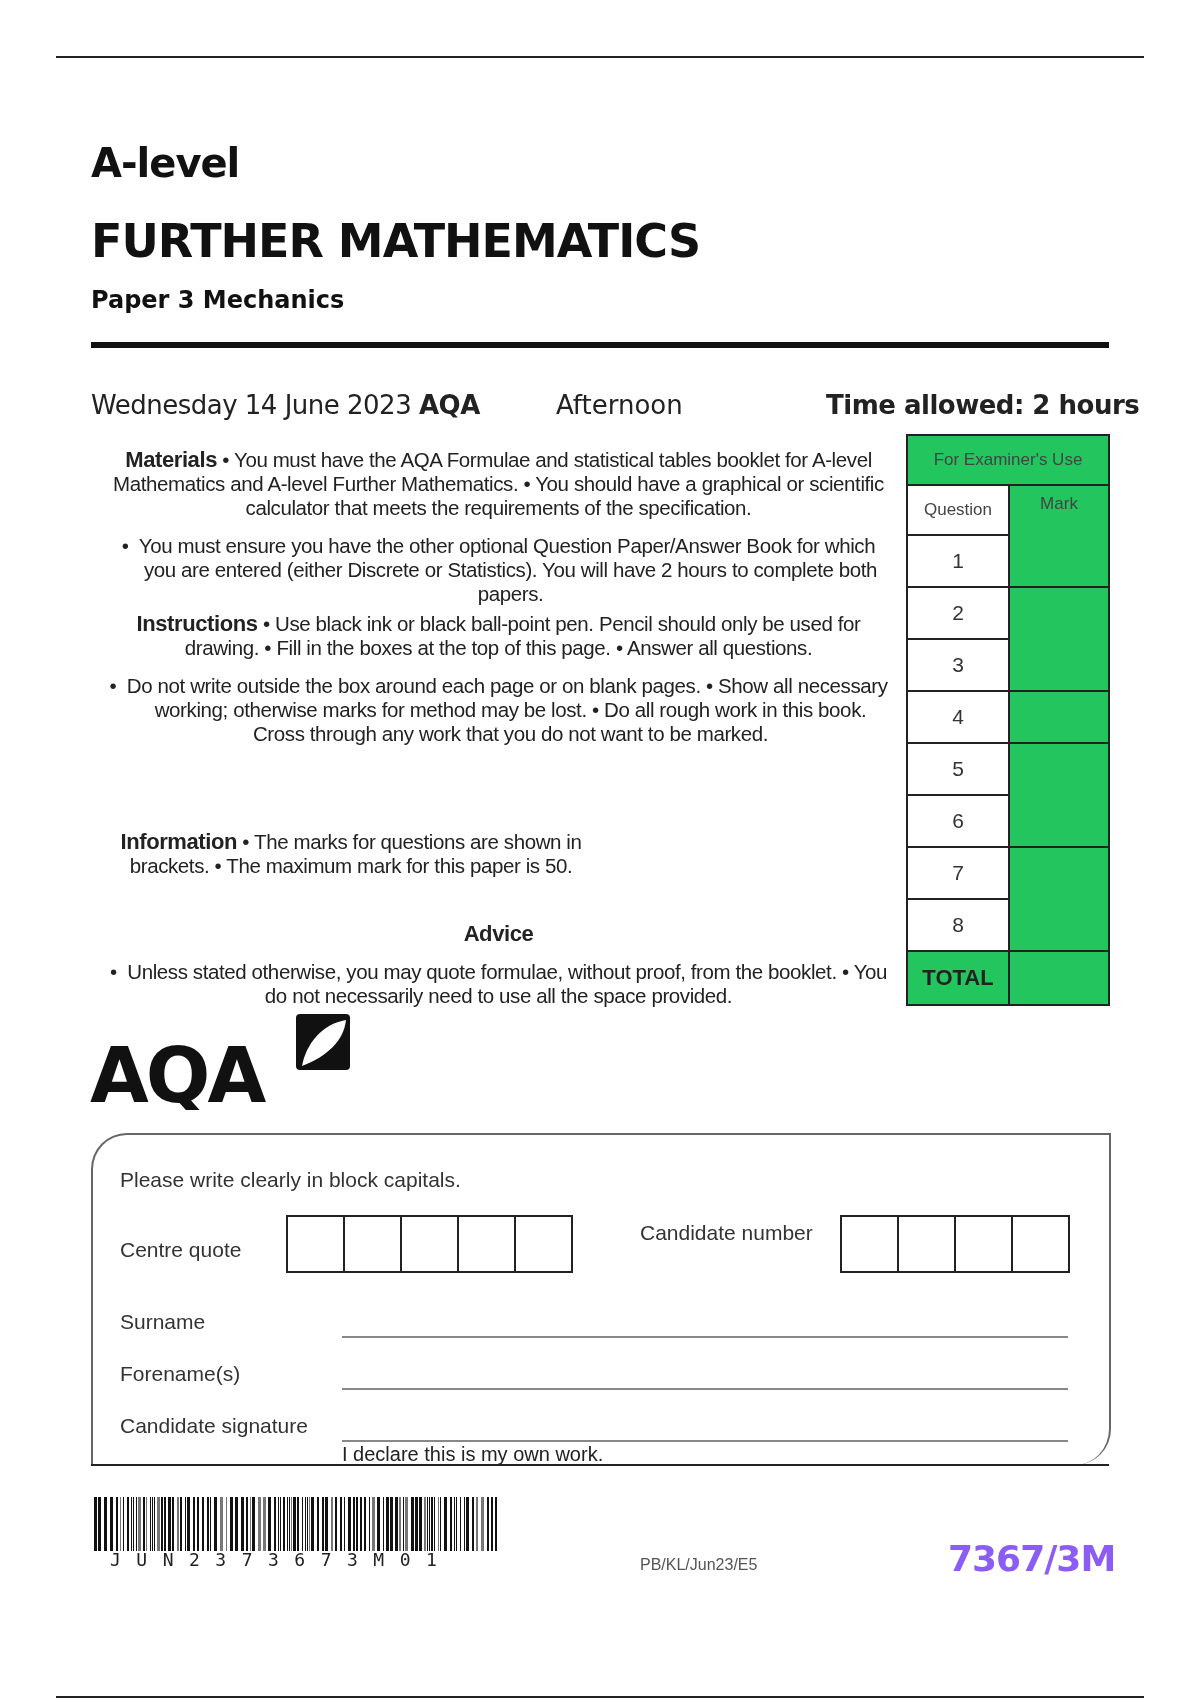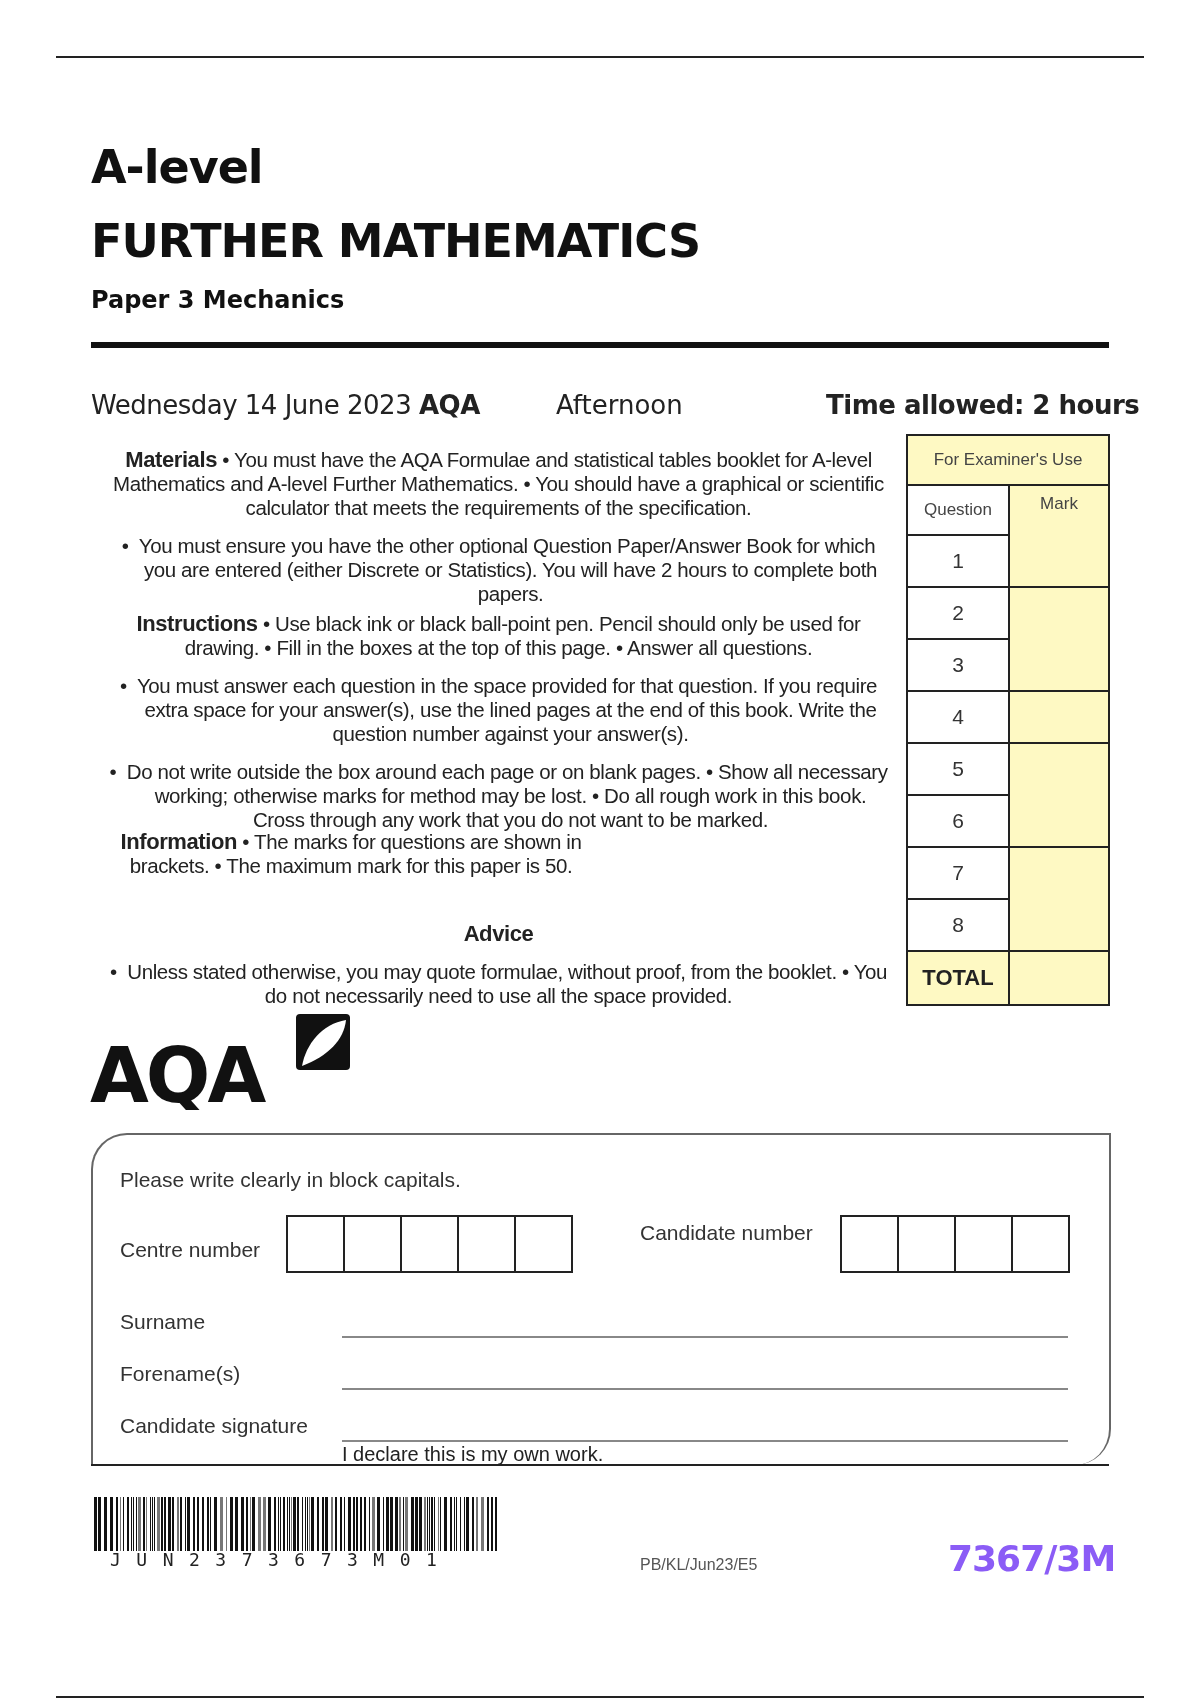"A-level" #level { font-size: 46px -> 40px }
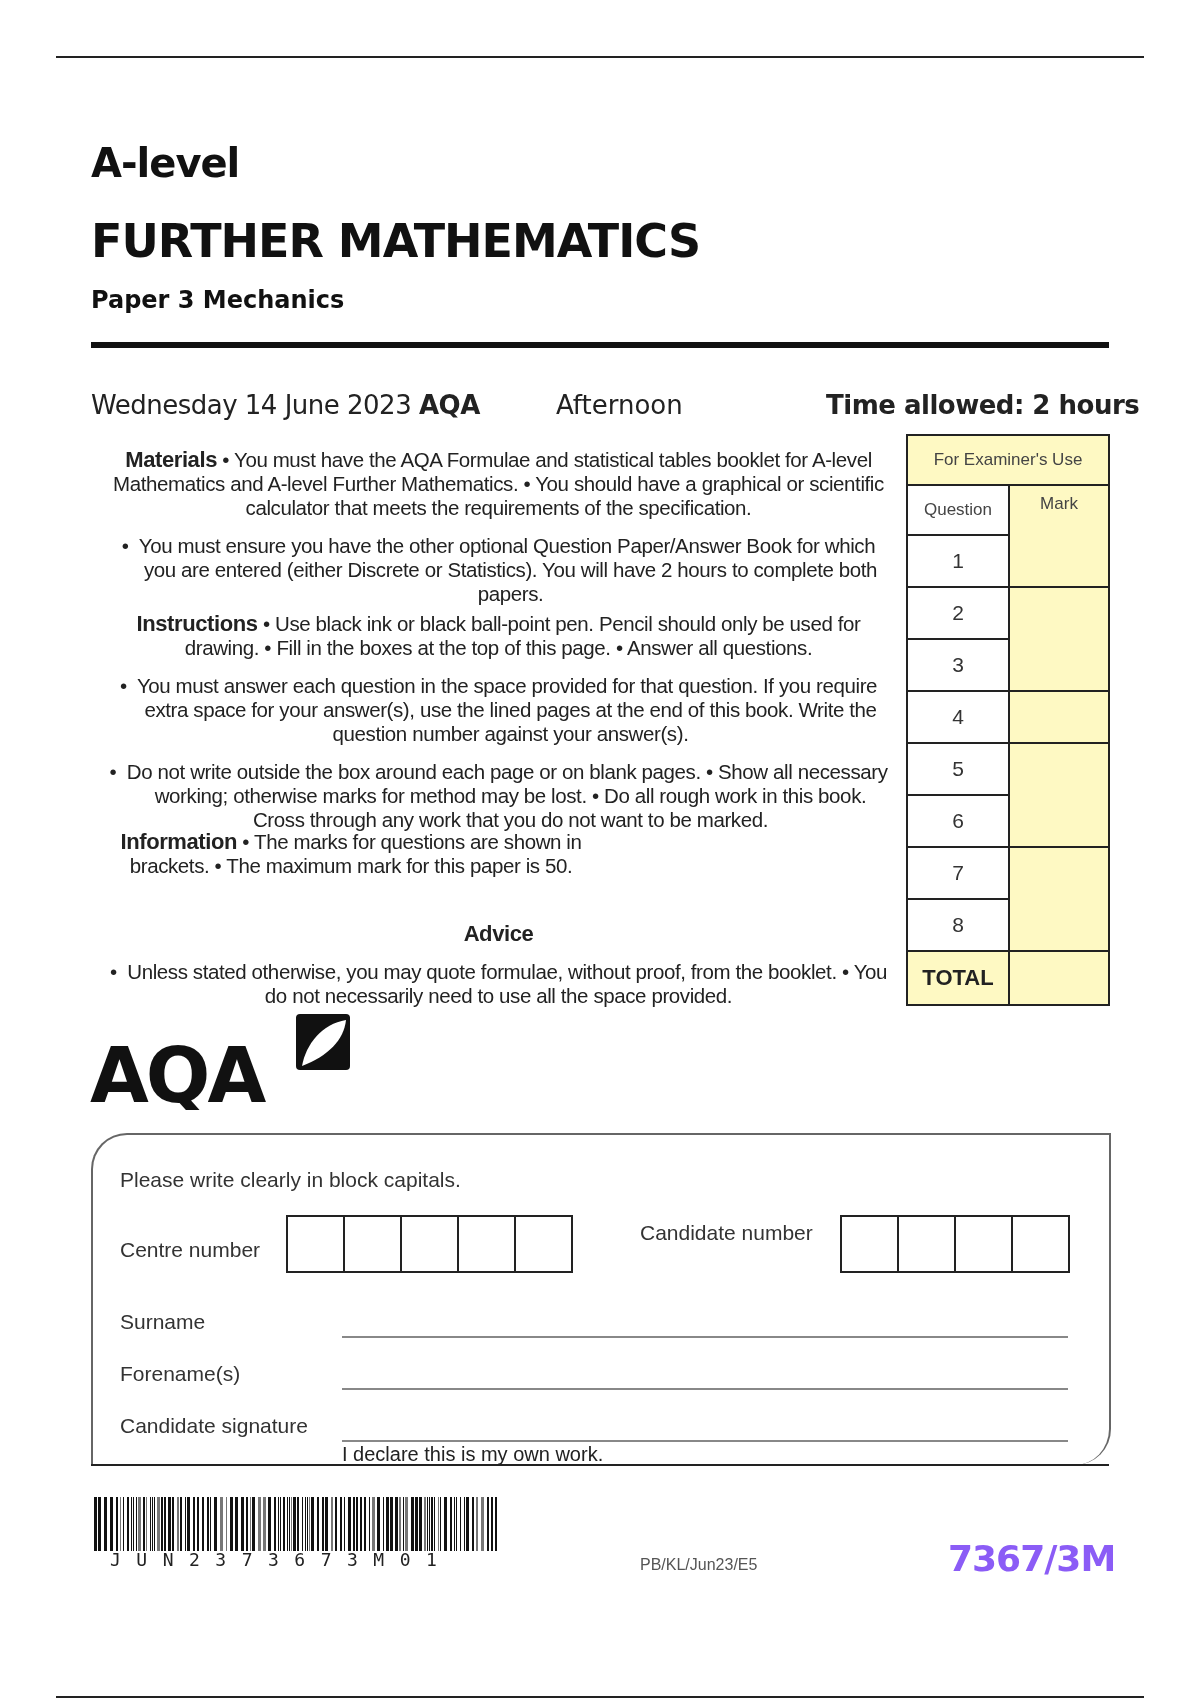"For Examiner's Use" #exam-table .shade { background: #fef9c3 -> #22c55e }
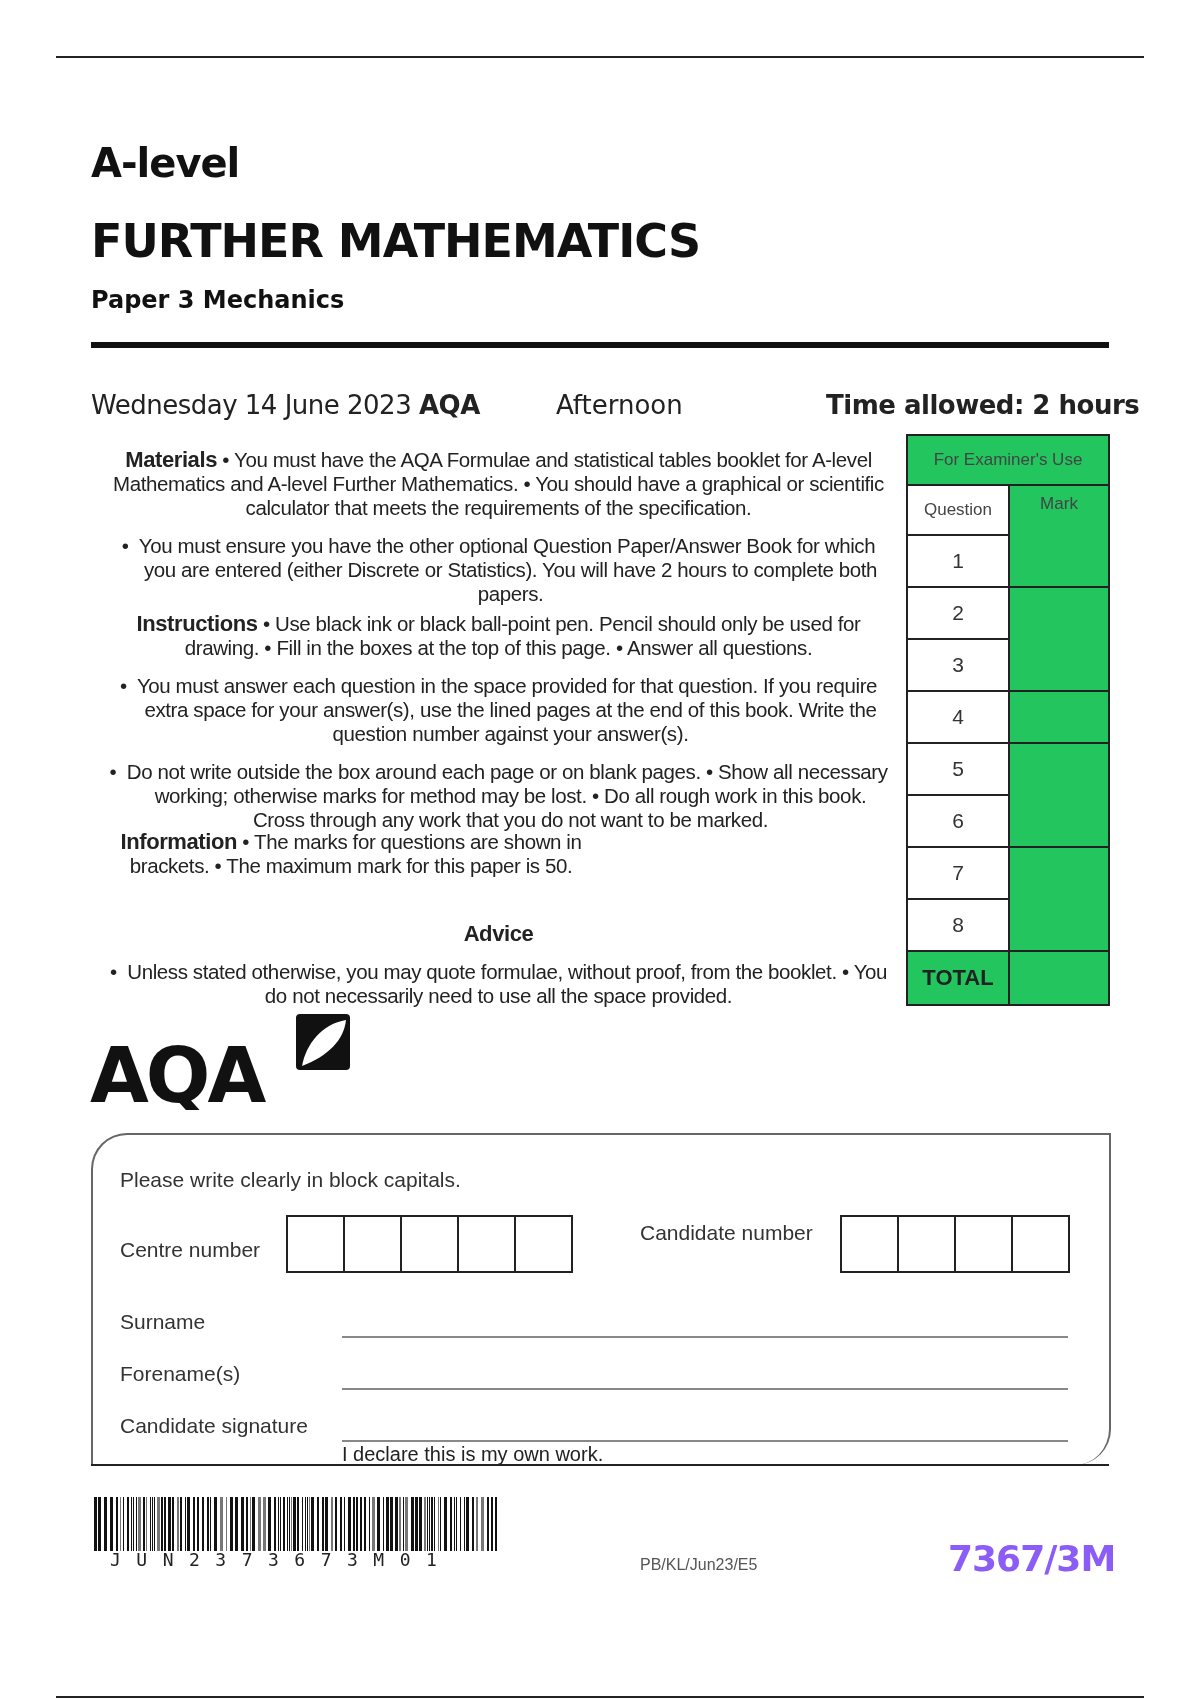"• You must answer each" p.ind { html: <p>•&nbsp; <span>You must answer each question in the space provided for that question. If you require extra space for your answer(s), use the lined pages at the end of this book. Write the question number against your answer(s).</span></p> -> none }
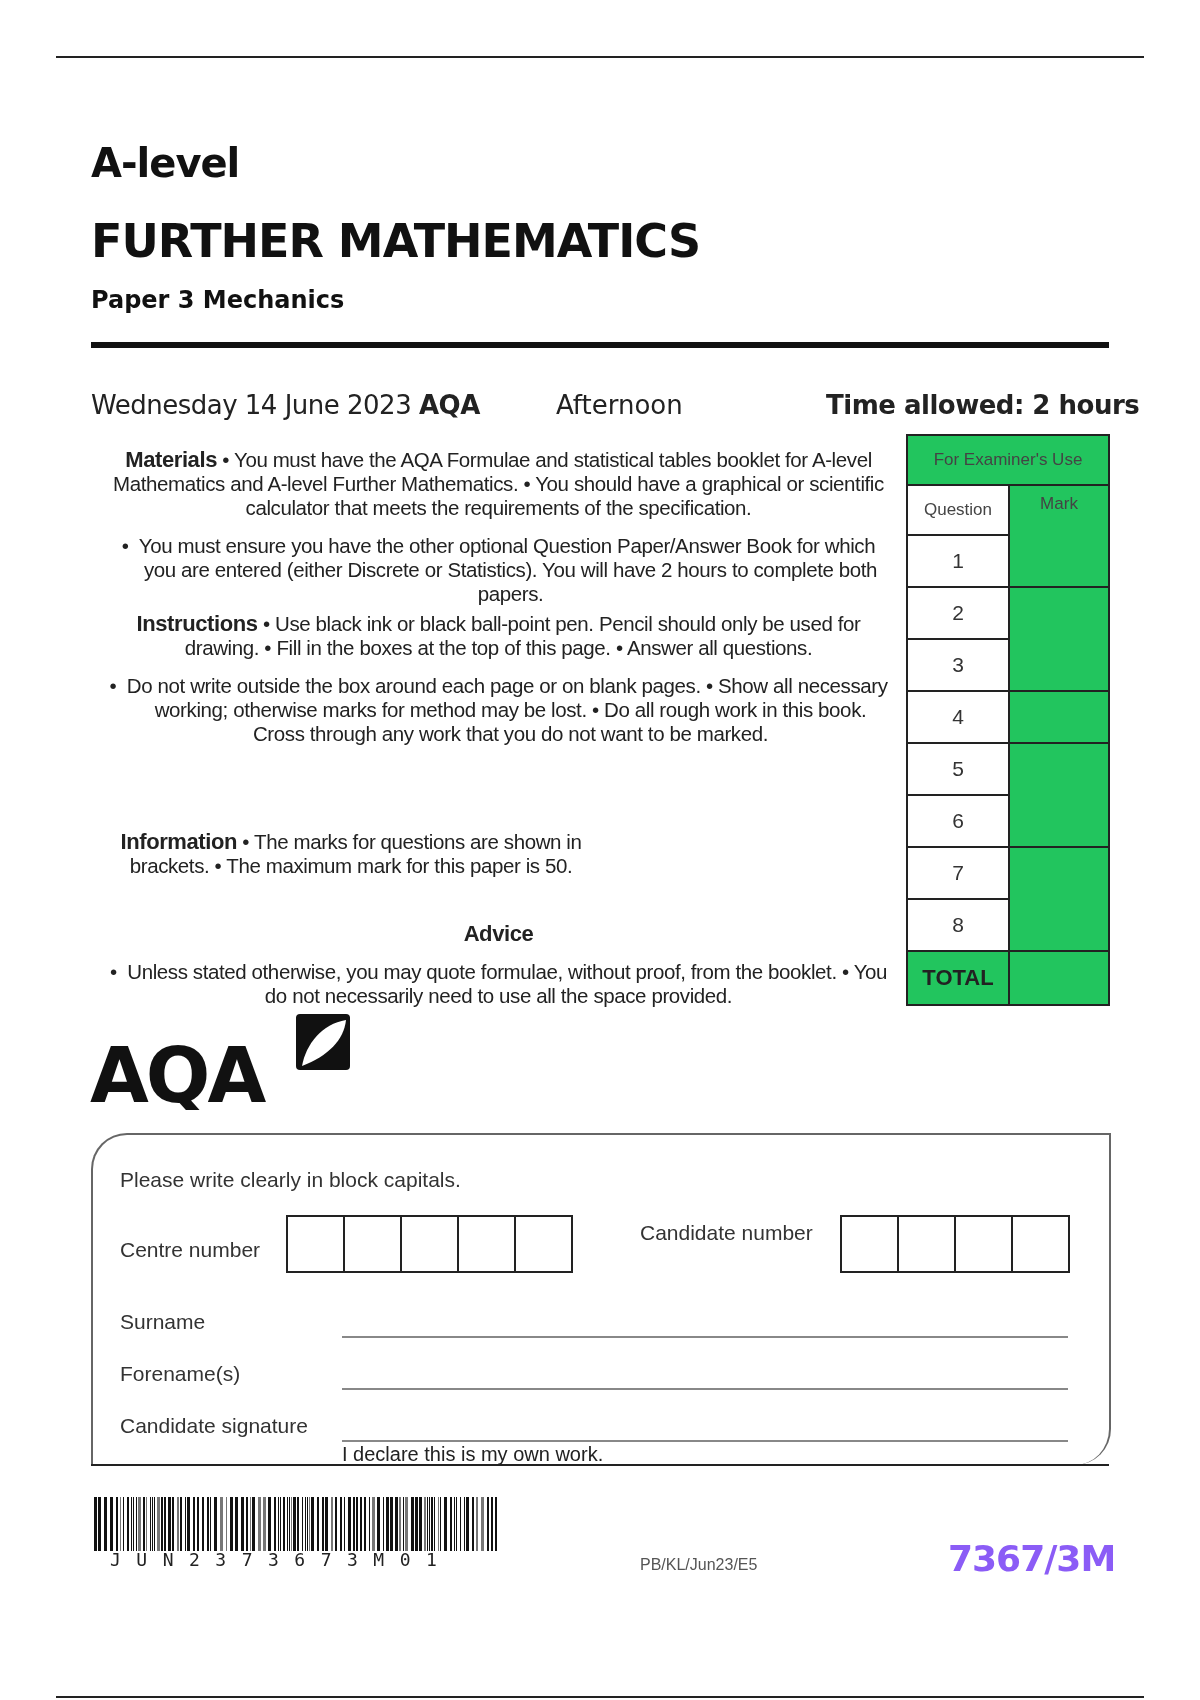"Centre number" div.abs { text: number -> quote }
